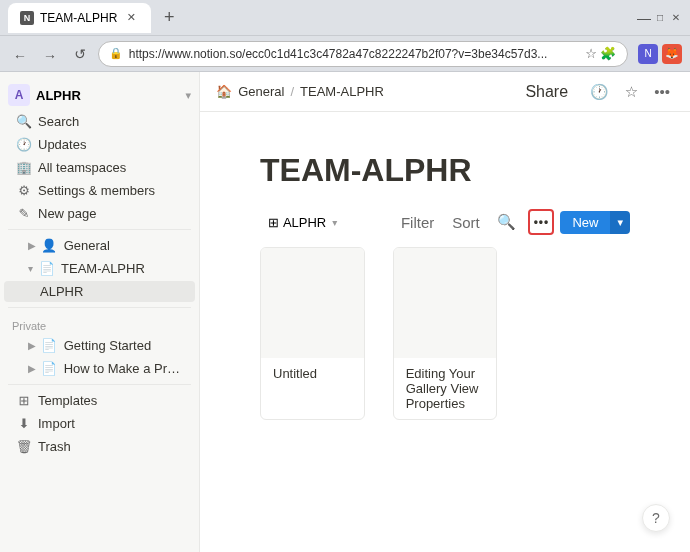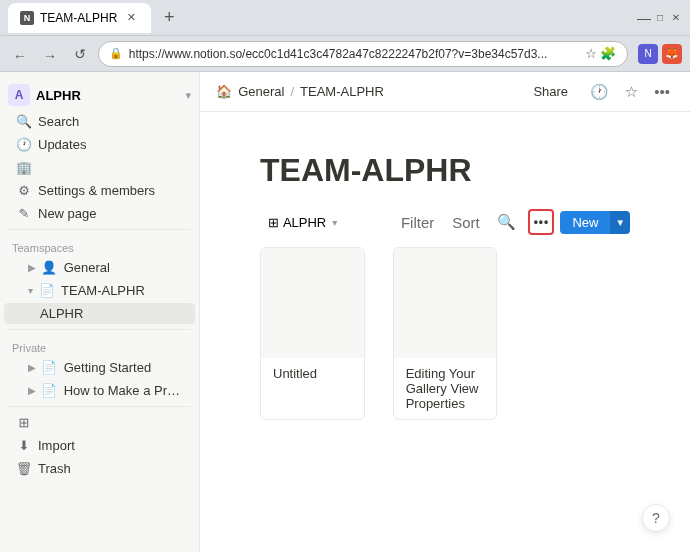"Share" .share-btn { font-size: 13px -> 16px }
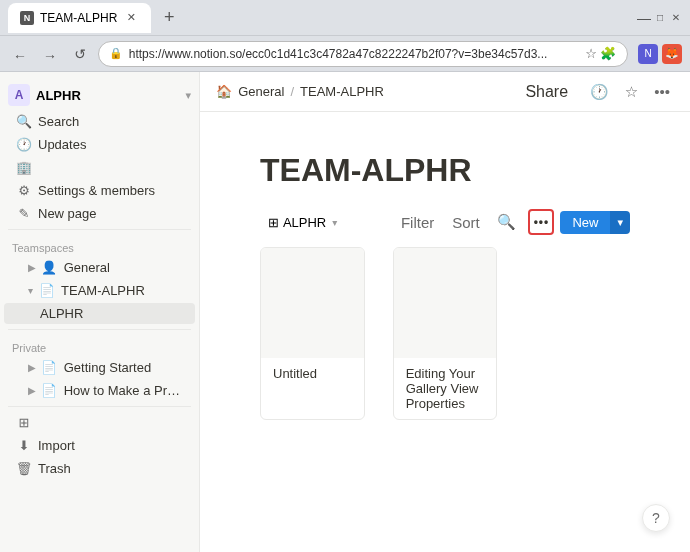"All teamspaces" span.sidebar-label { html: none -> <span>All teamspaces</span> }
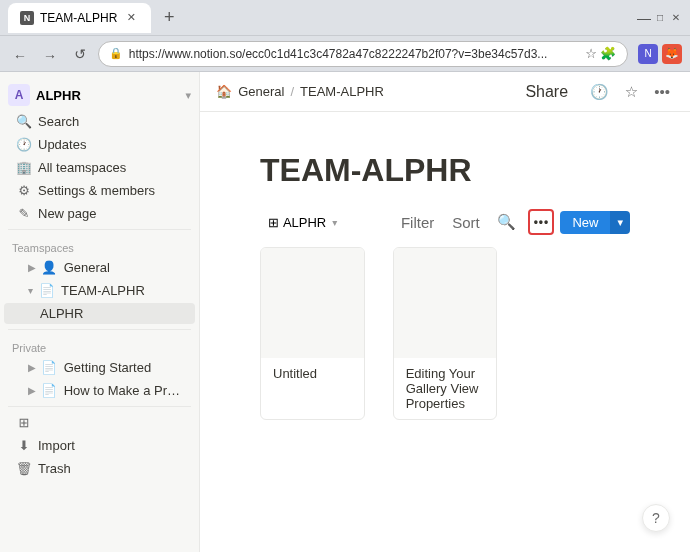"Teamspaces" div.sidebar-section-label { html: <div>Teamspaces</div> -> none }
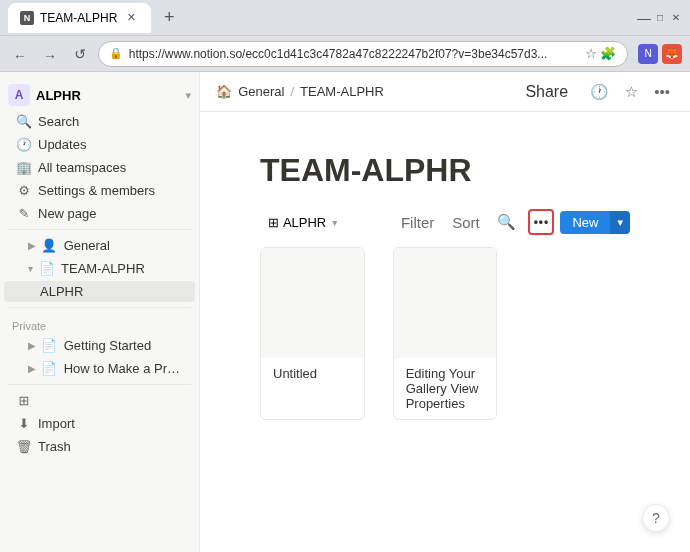"Templates" span.sidebar-label { html: none -> <span>Templates</span> }
